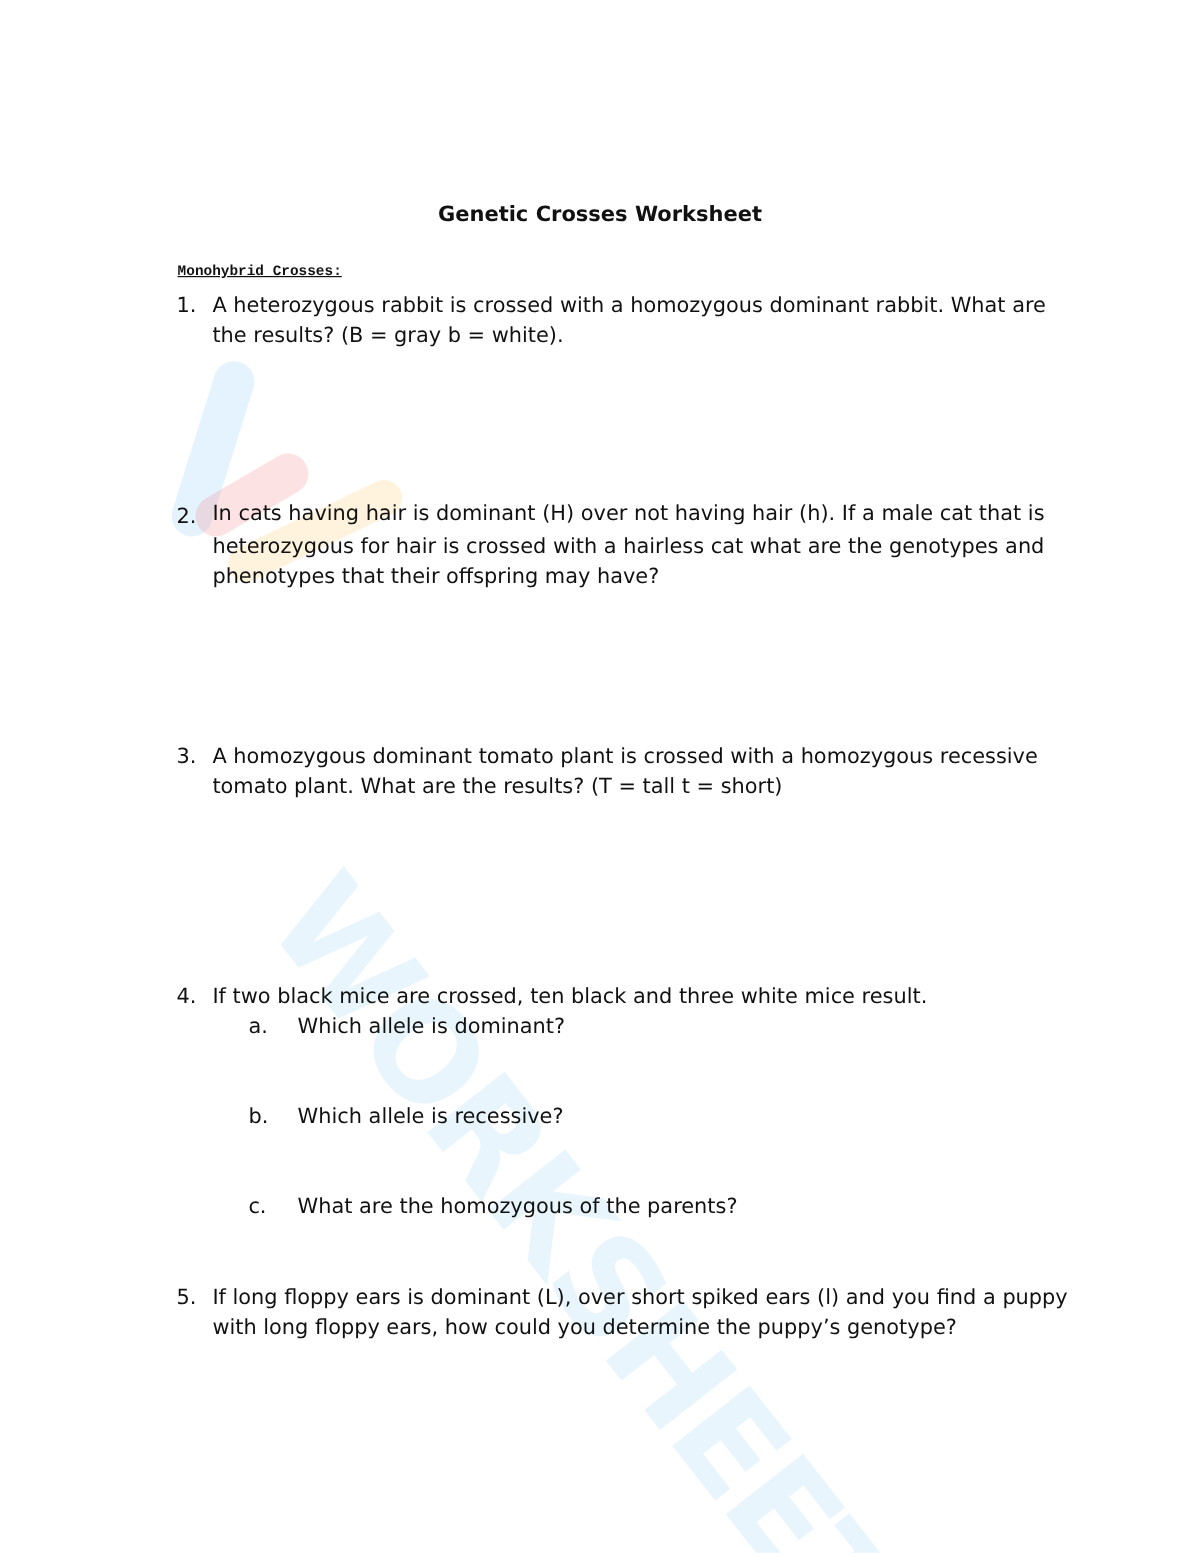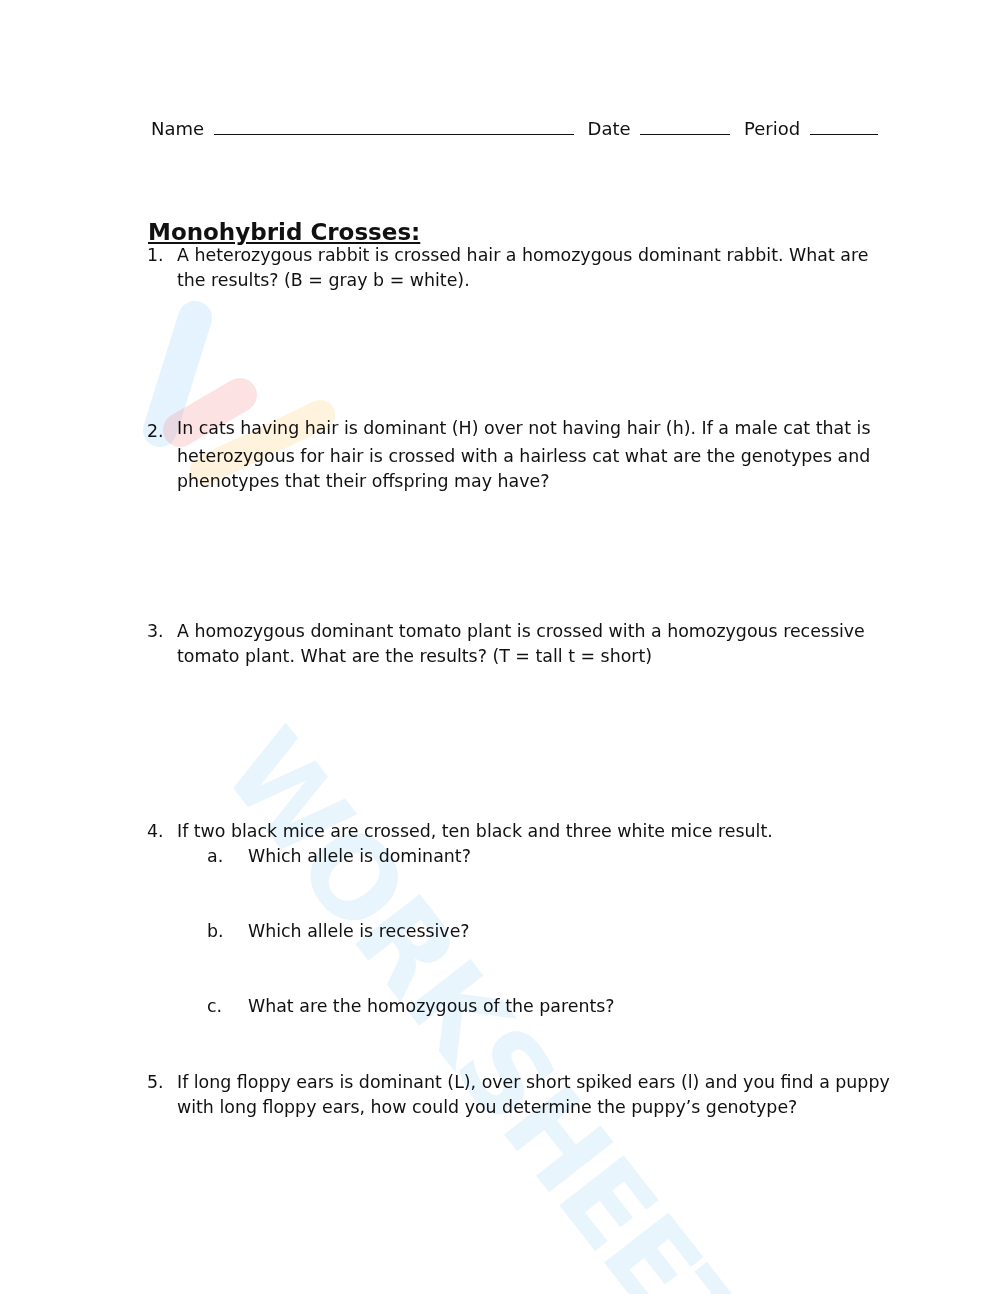"Name Date Period" div.abs { html: <div> <span>Name</span> <span></span> <span>Date</span> <span></span> <span>Period</span> <span></span> </div> -> none }
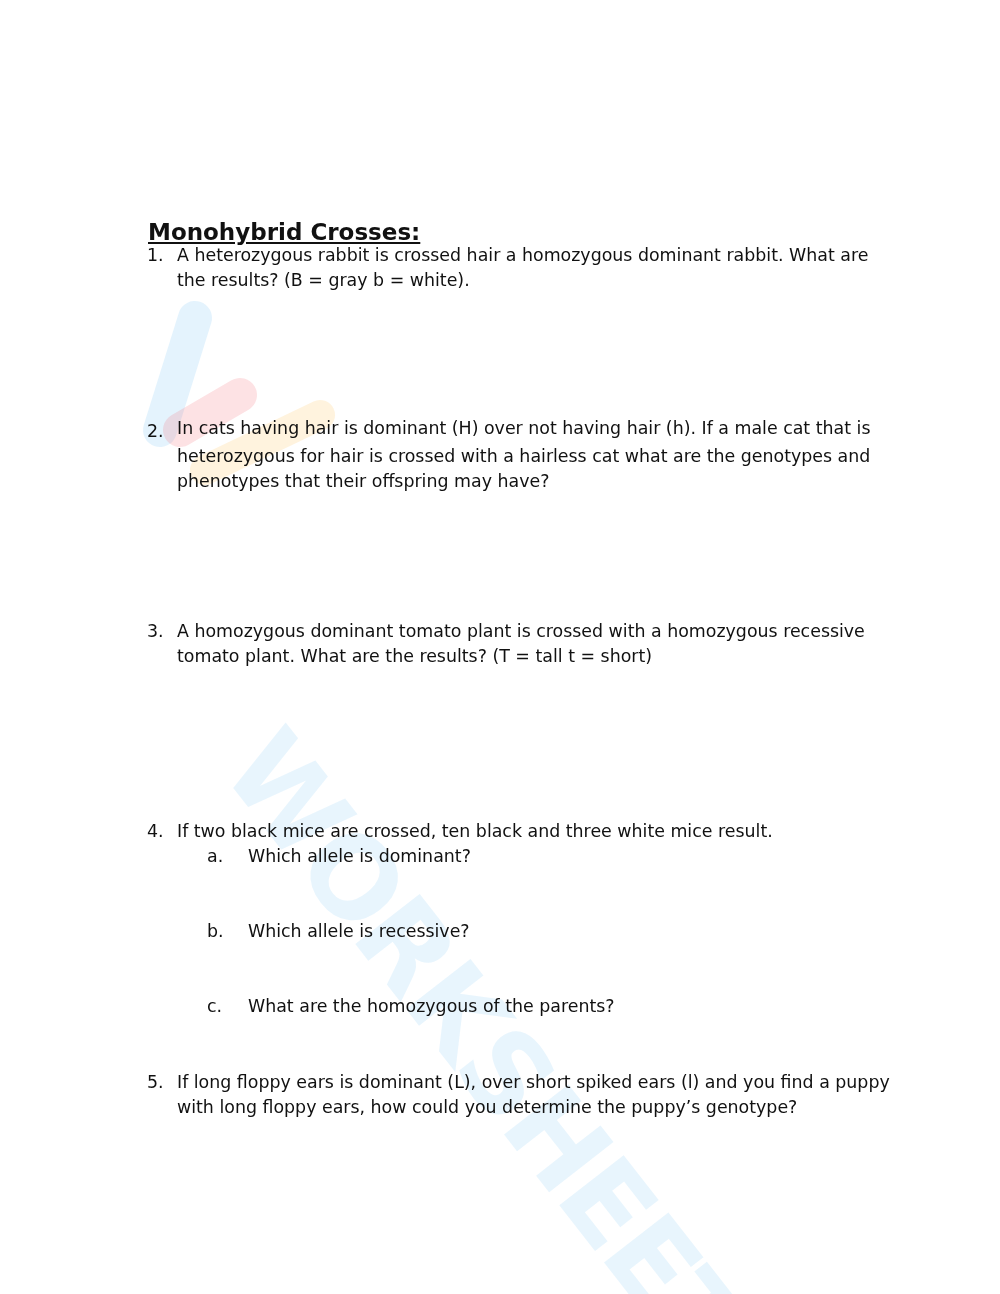"Genetic Crosses Worksheet" div.abs { html: none -> <div>Genetic Crosses Worksheet</div> }
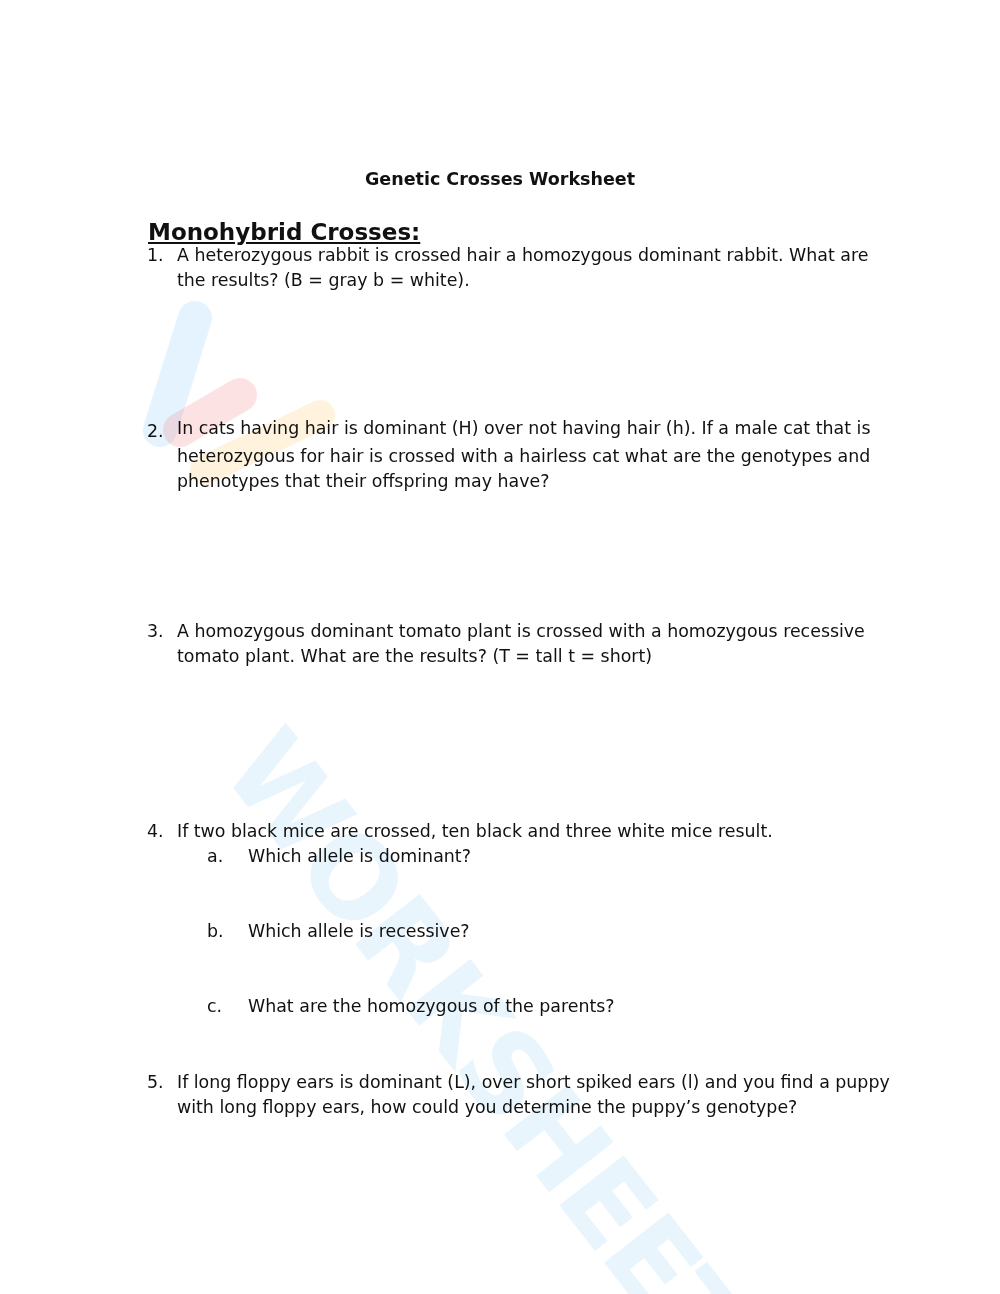"Monohybrid Crosses:" .section-heading { font-family: none -> Liberation Mono, monospace; font-size: 23px -> 12px }
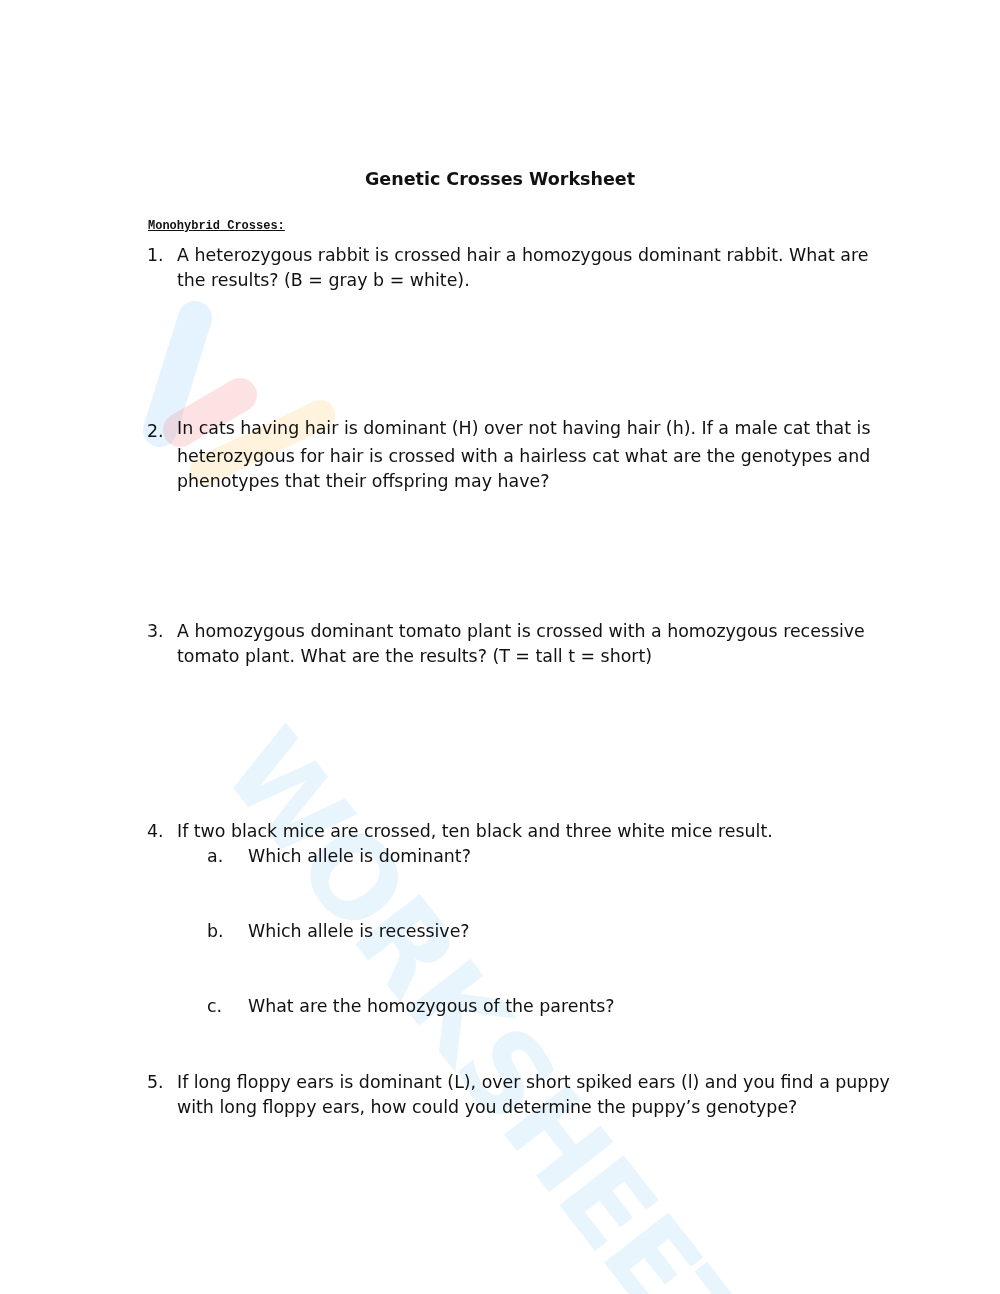"A heterozygous rabbit is crossed" div.abs { text: hair -> with }
